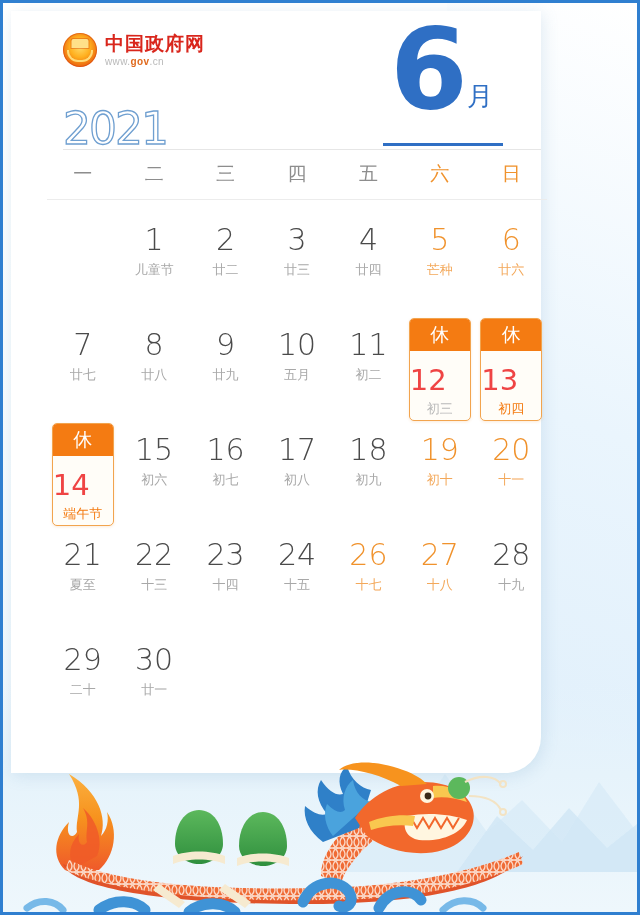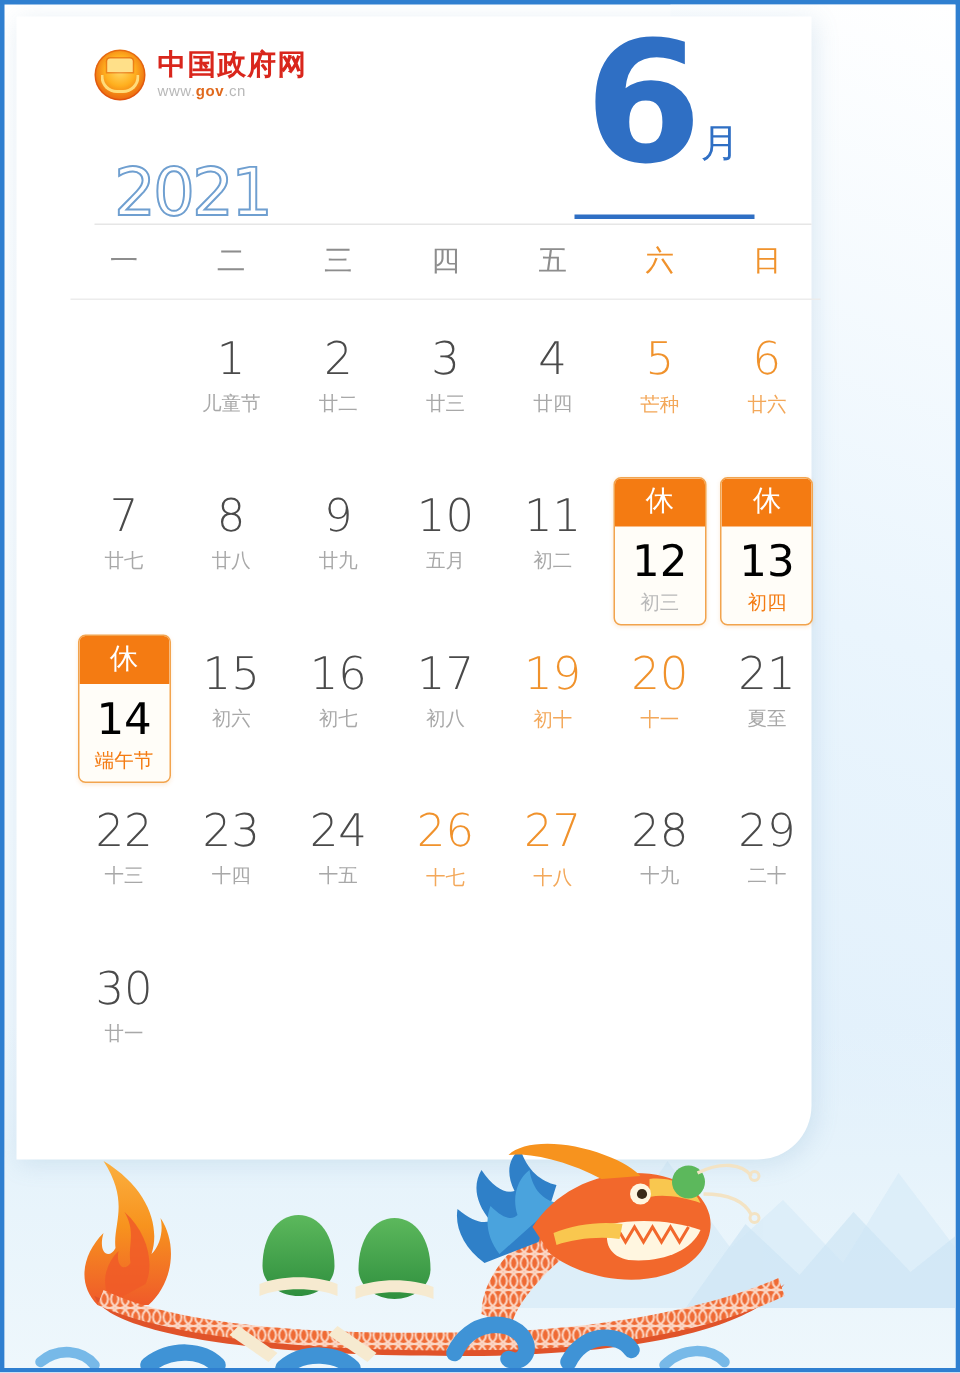"2021" .year { left: 65px -> 52px }
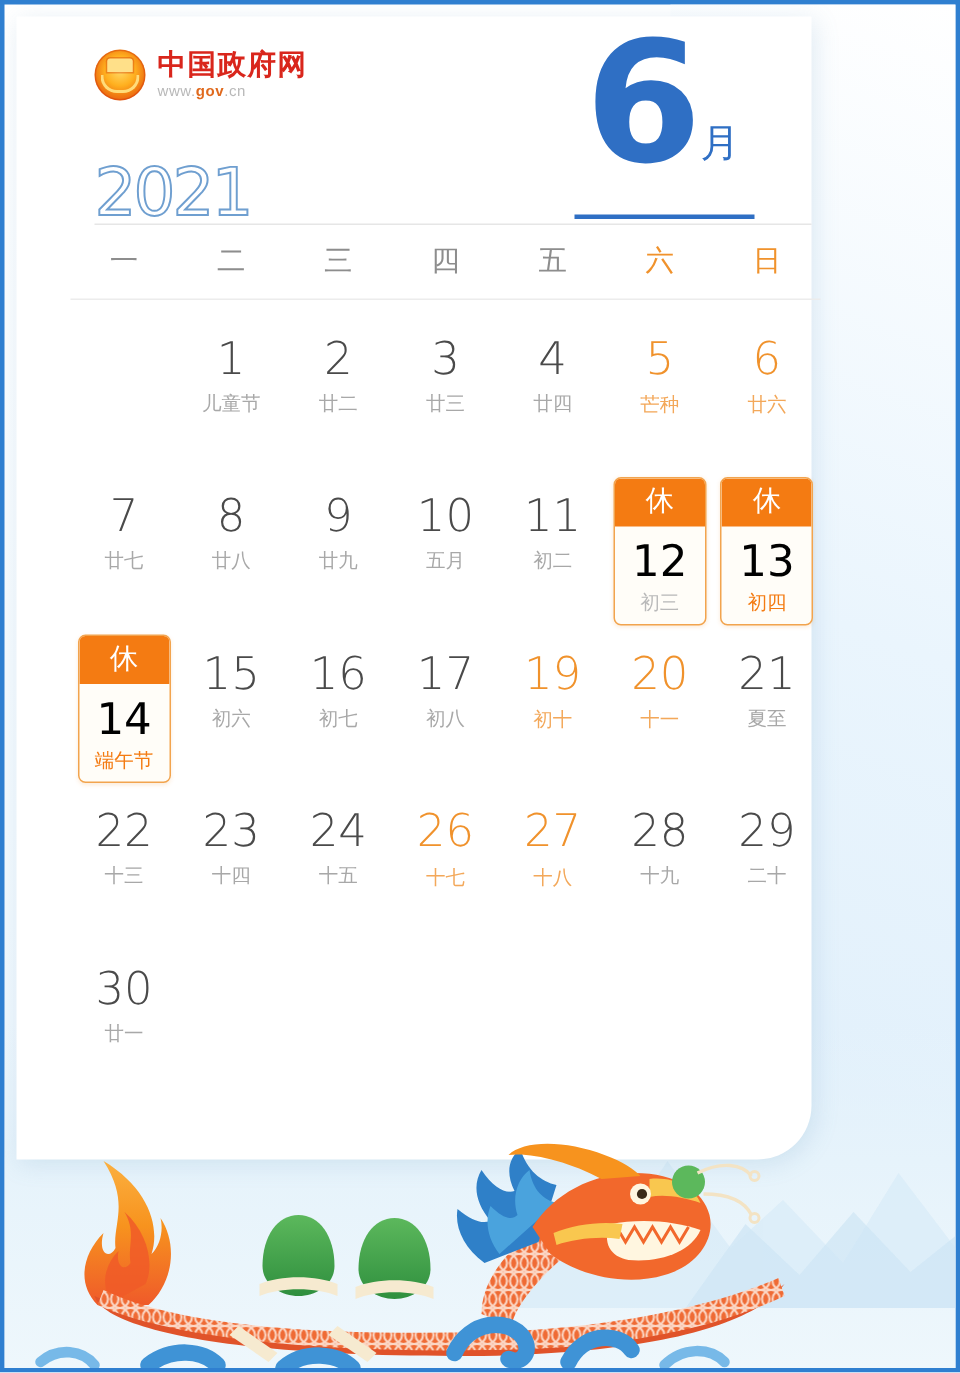"12" .badge-num { color: #000000 -> #ef4444; padding-top: 9px -> 15px; text-align: center -> left }
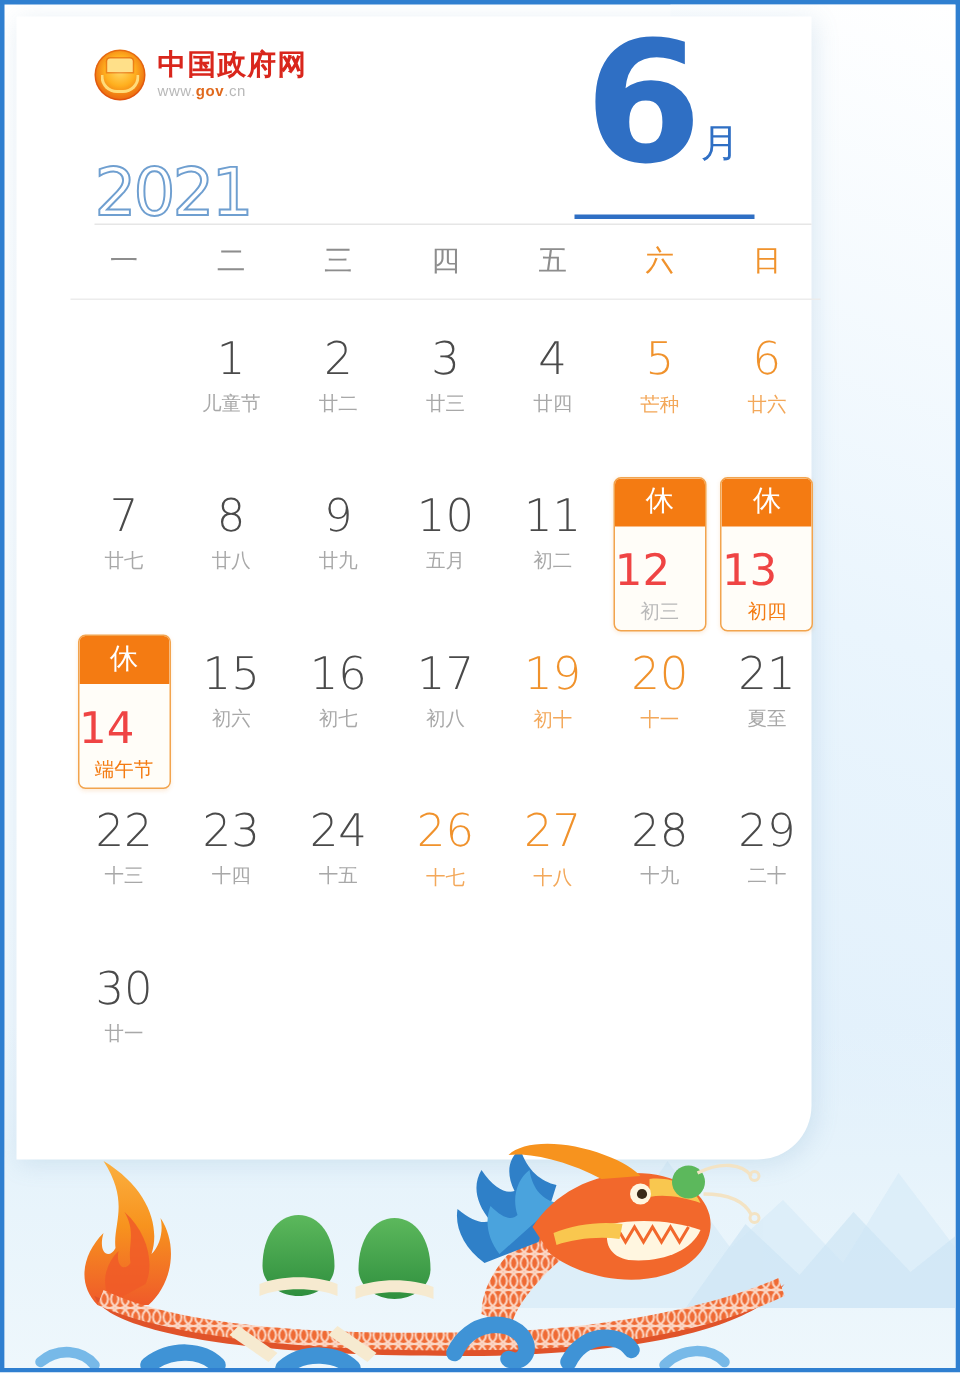"18" div.cell { html: none -> <div> <div>18</div> <div>初九</div> </div> }
